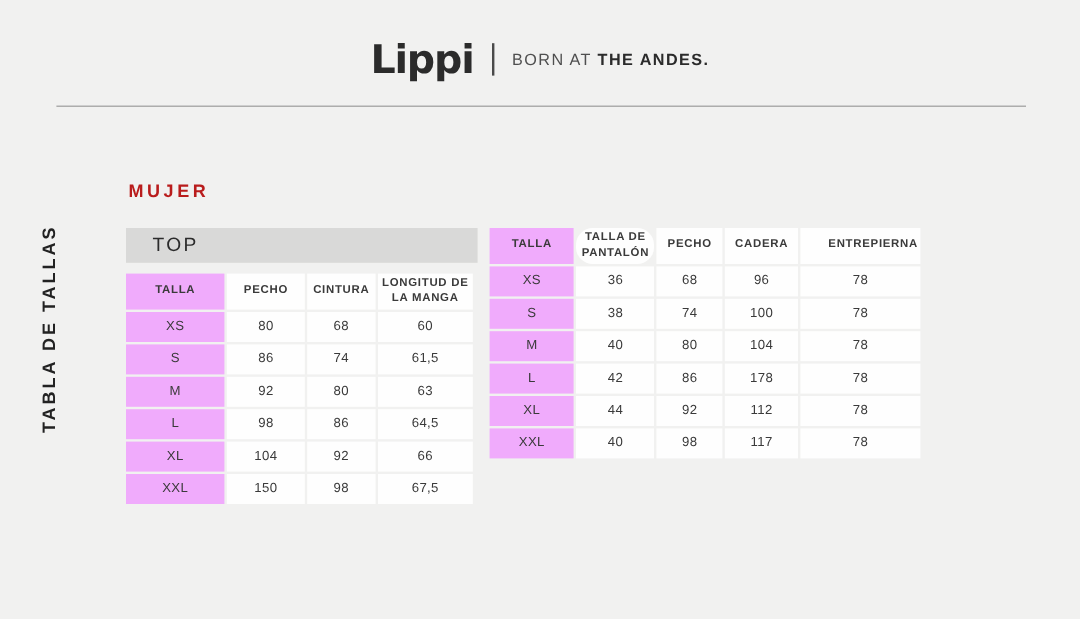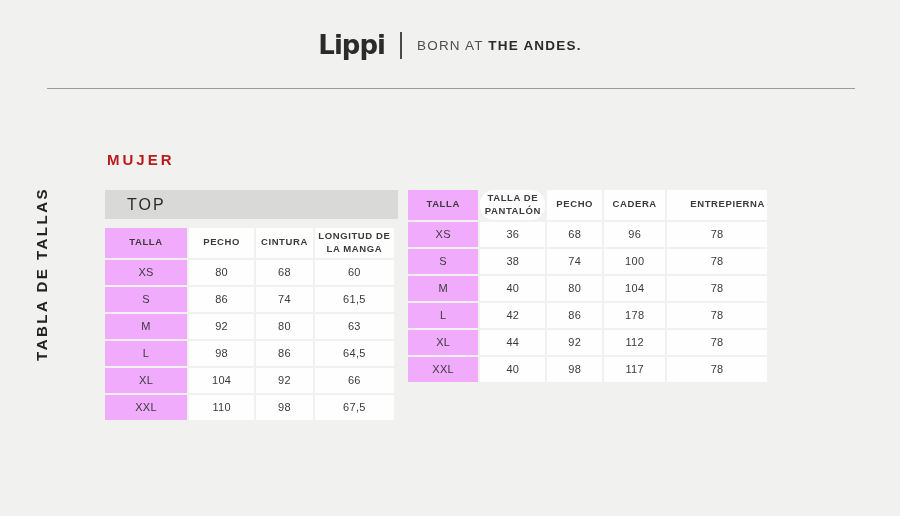"Lippi" .logo { font-size: 26px -> 33px }
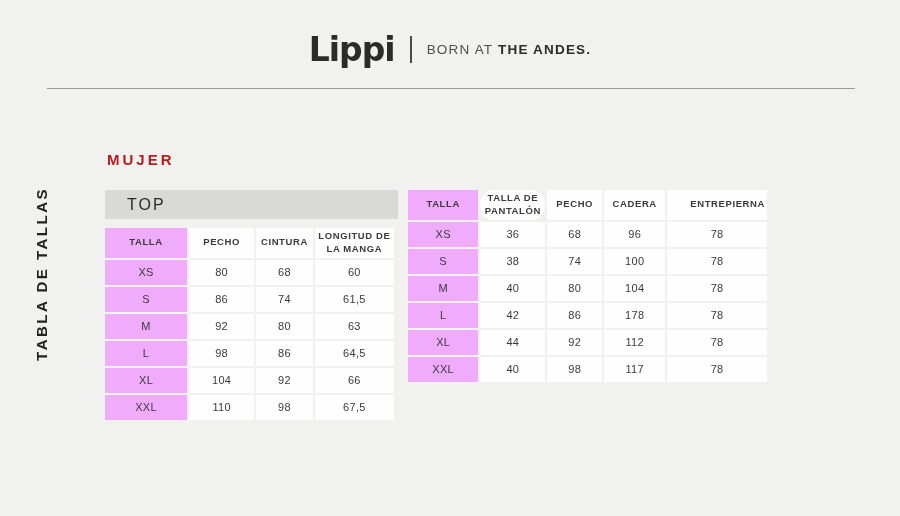"110" td { text: 110 -> 150 }
